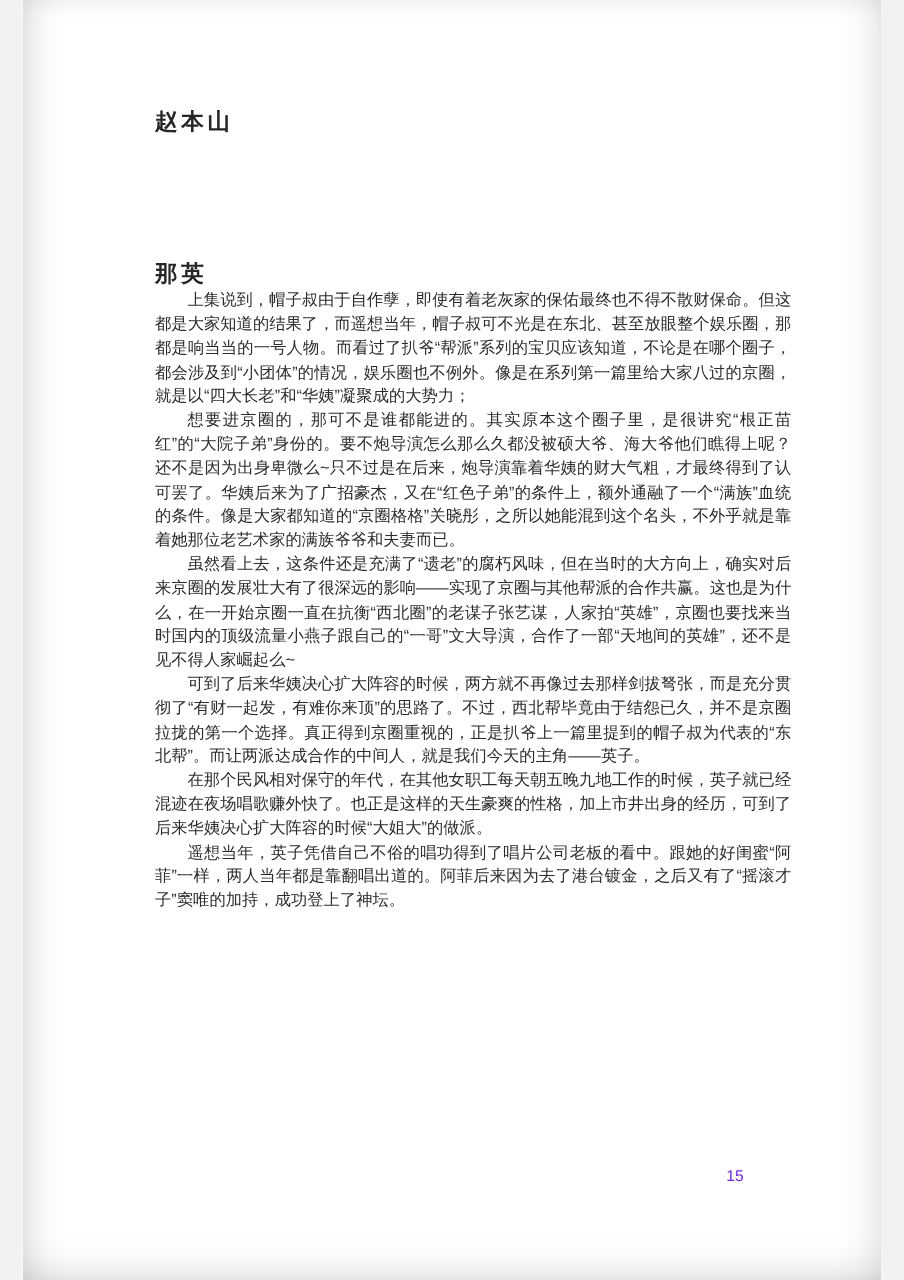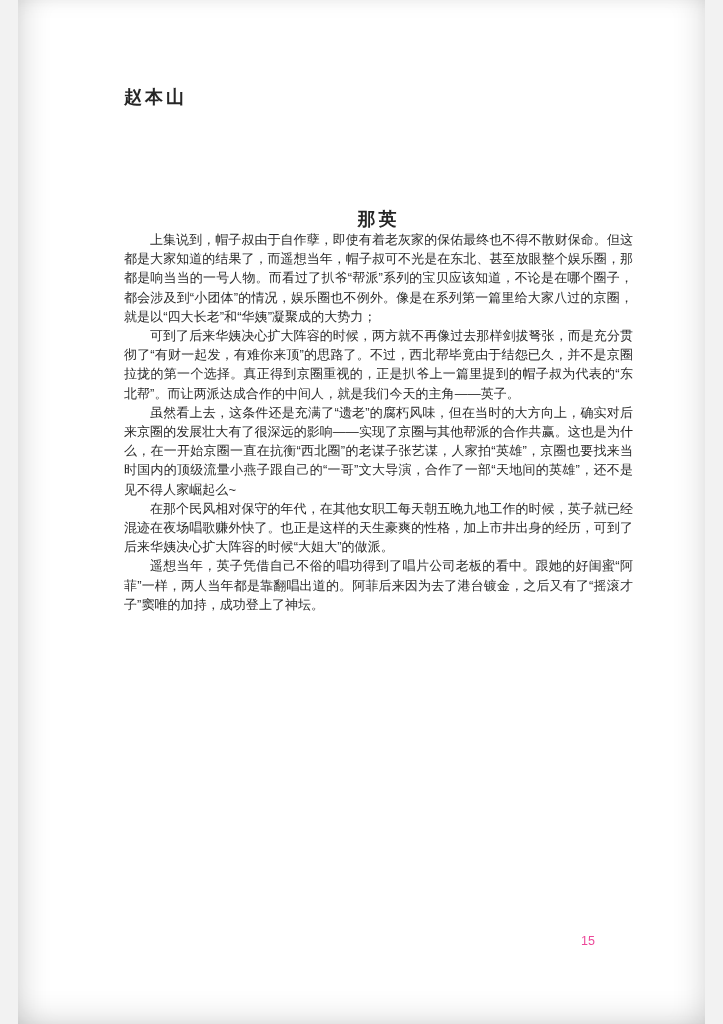"那英" .heading-second { text-align: center -> none }
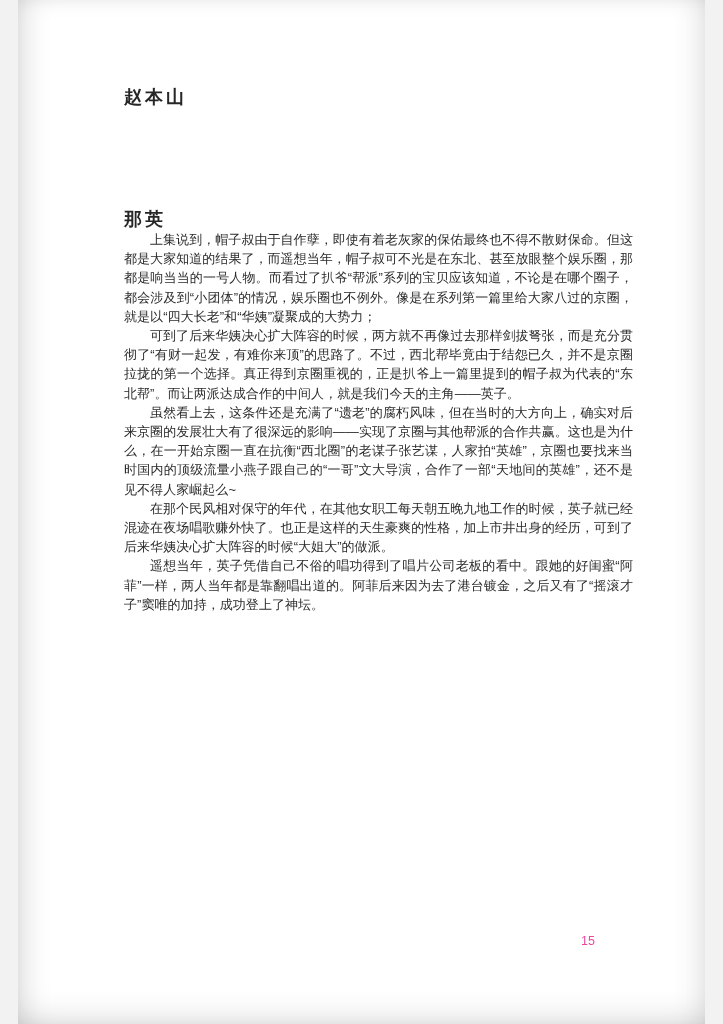"想要进京圈的，那可不是谁都能进的。其实原本这个圈子里，是很讲究“根正苗红”的“大" p { html: none -> <p>想要进京圈的，那可不是谁都能进的。其实原本这个圈子里，是很讲究“根正苗红”的“大院子弟”身份的。要不炮导演怎么那么久都没被硕大爷、海大爷他们瞧得上呢？还不是因为出身卑微么~只不过是在后来，炮导演靠着华姨的财大气粗，才最终得到了认可罢了。华姨后来为了广招豪杰，又在“红色子弟”的条件上，额外通融了一个“满族”血统的条件。像是大家都知道的“京圈格格”关晓彤，之所以她能混到这个名头，不外乎就是靠着她那位老艺术家的满族爷爷和夫妻而已。</p> }
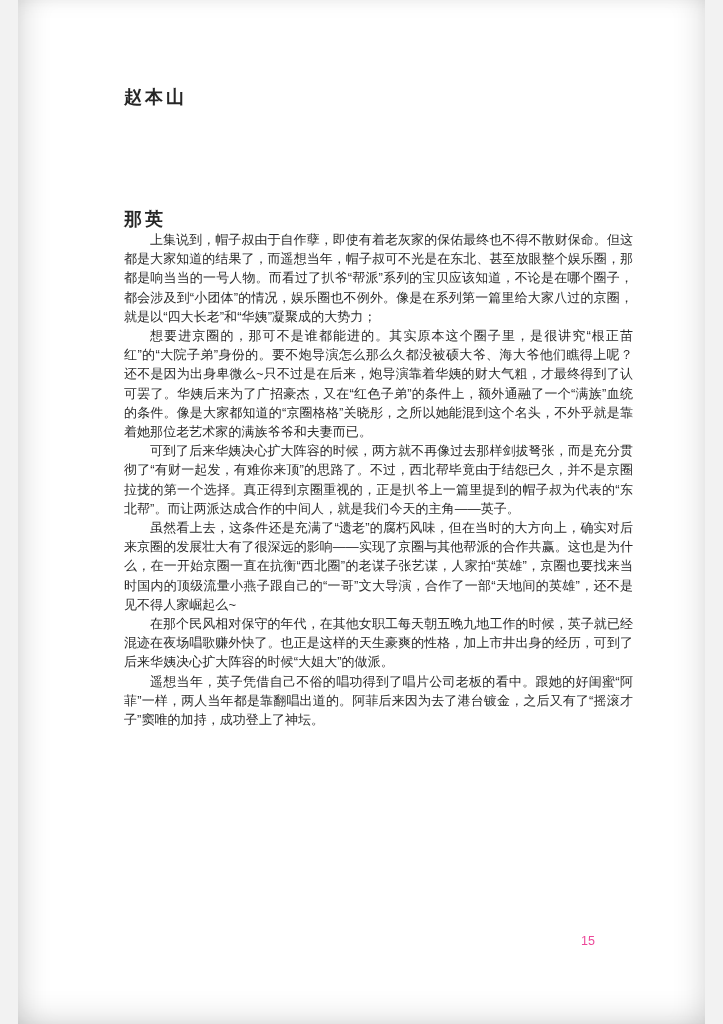"可到了后来华姨决心扩大阵容的时候，两方就不再像过去那样剑拔弩张，而是充分贯彻了“" p { order: before "虽然看上去，这条件还是充满了“遗老”的腐朽风味，但在当时的大方向上，确实对后来京" -> after "虽然看上去，这条件还是充满了“遗老”的腐朽风味，但在当时的大方向上，确实对后来京" }
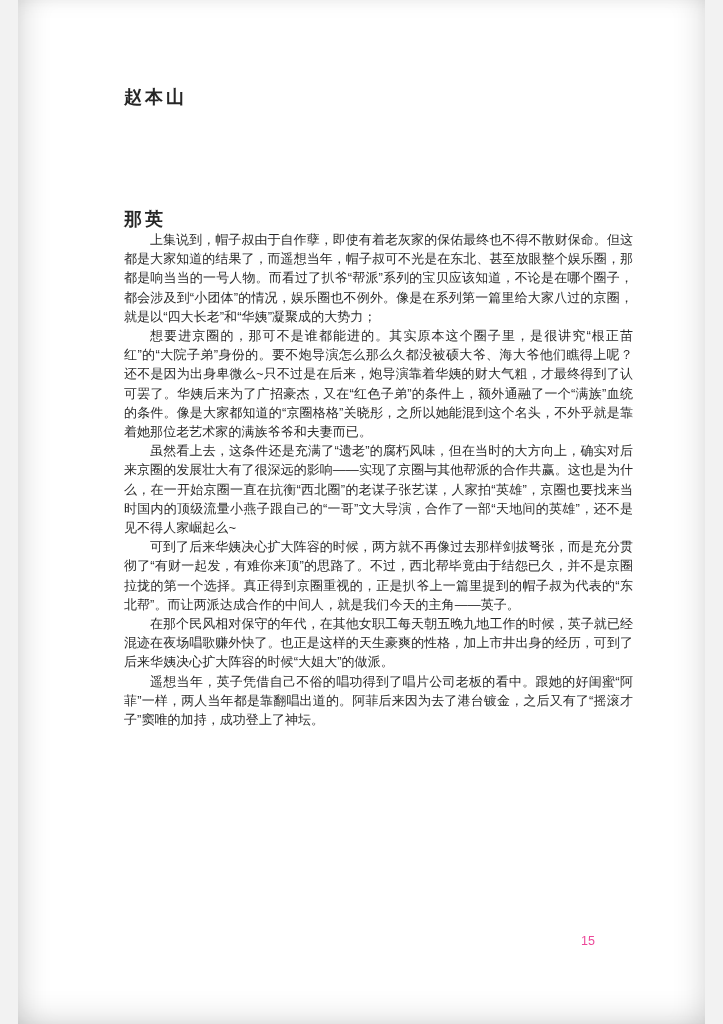"15" .page-number { color: #ec4899 -> #6d28d9 }
